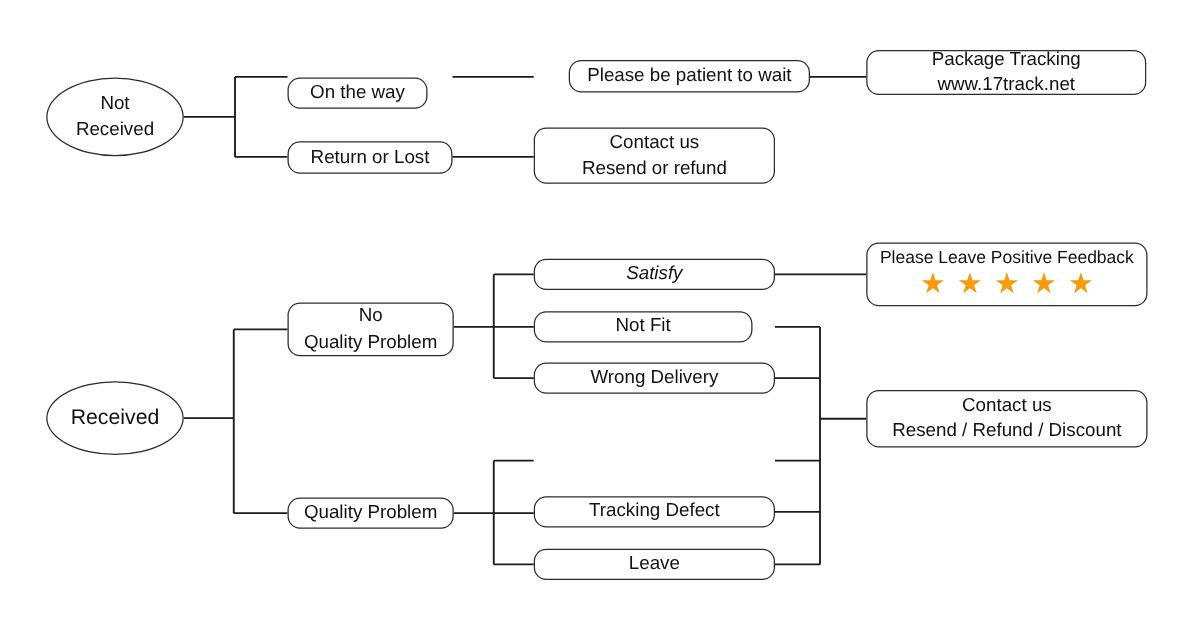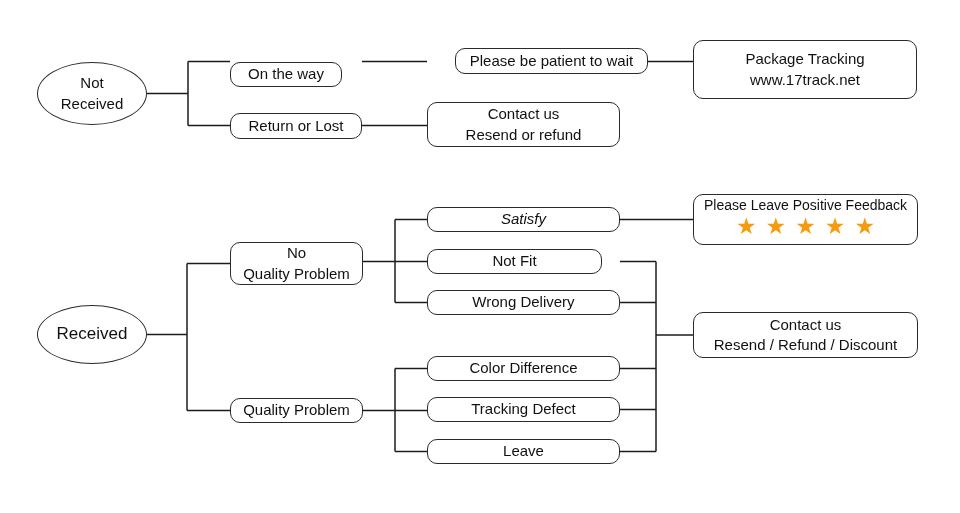"Package Tracking" .n-package-tracking { height: 59px -> 36px }
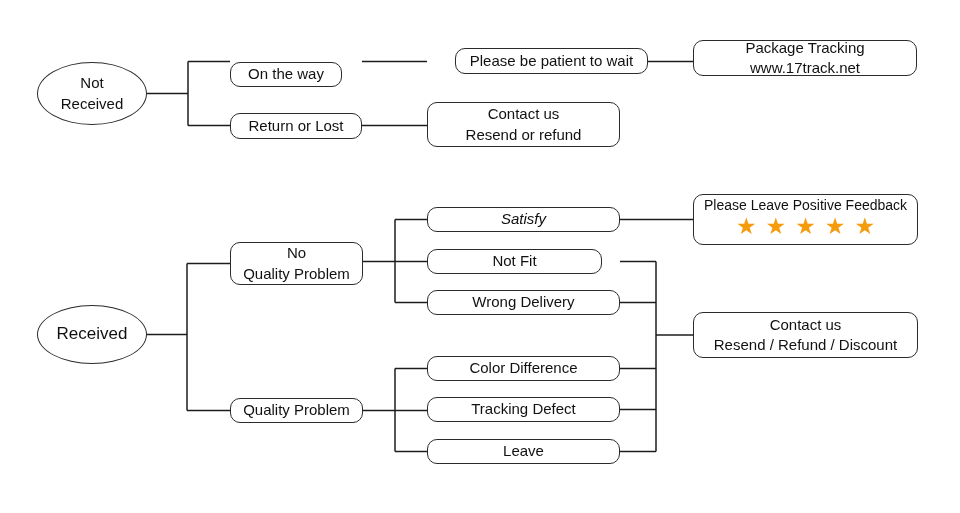"Color Difference" div.node { html: <div>Color Difference</div> -> none }
